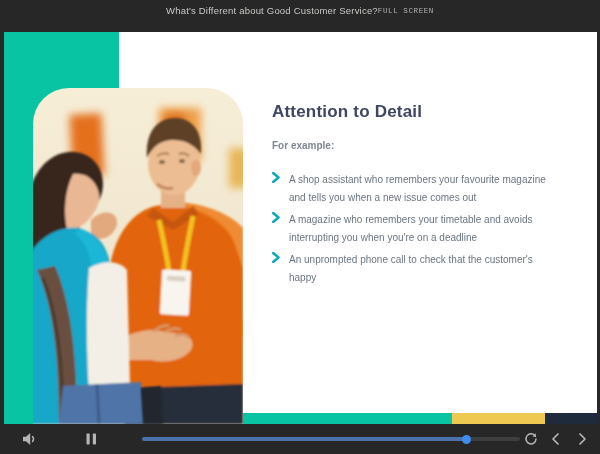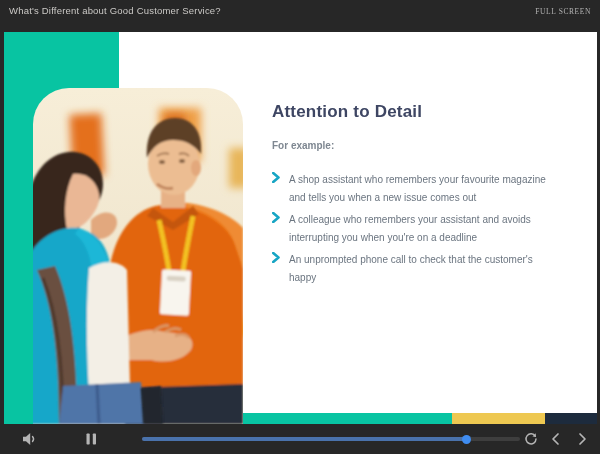"What's Different about Good Customer" .topbar { justify-content: space-between -> center }
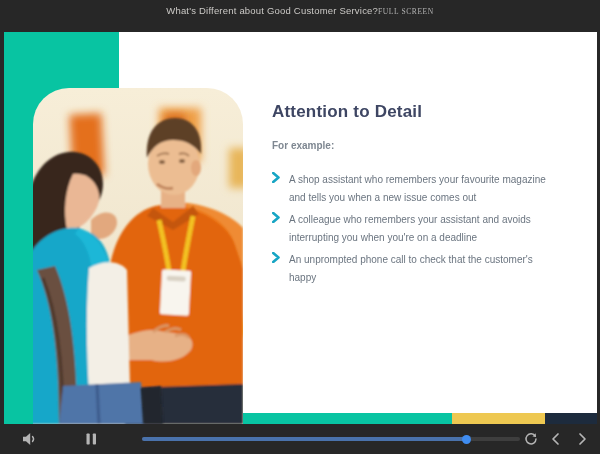"FULL SCREEN" .topbar .fullscreen { font-family: Liberation Serif, serif -> Liberation Mono, monospace }
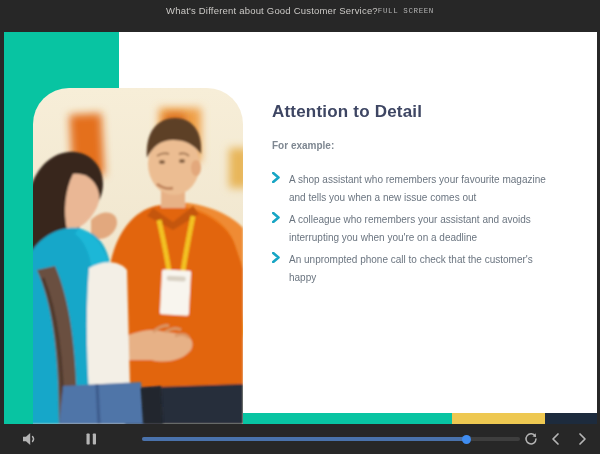"A colleague who remembers your" span.btxt { text: colleague who remembers your assistant -> magazine who remembers your timetable }
